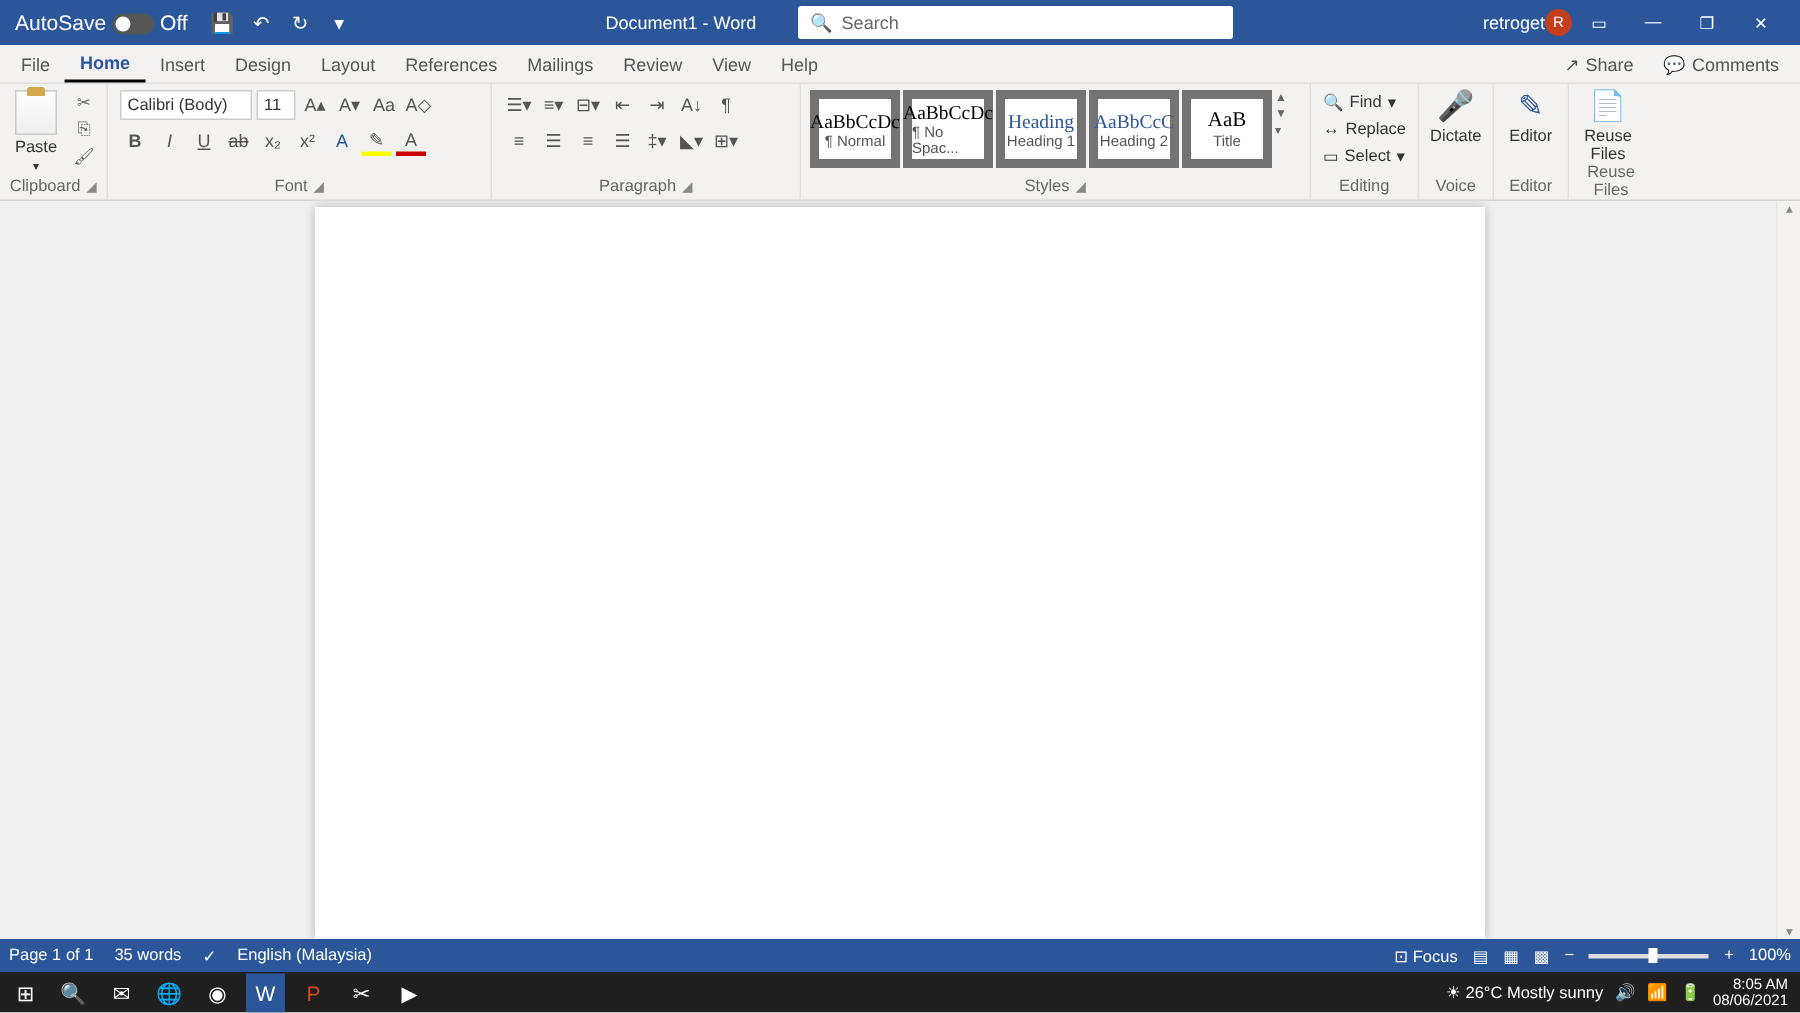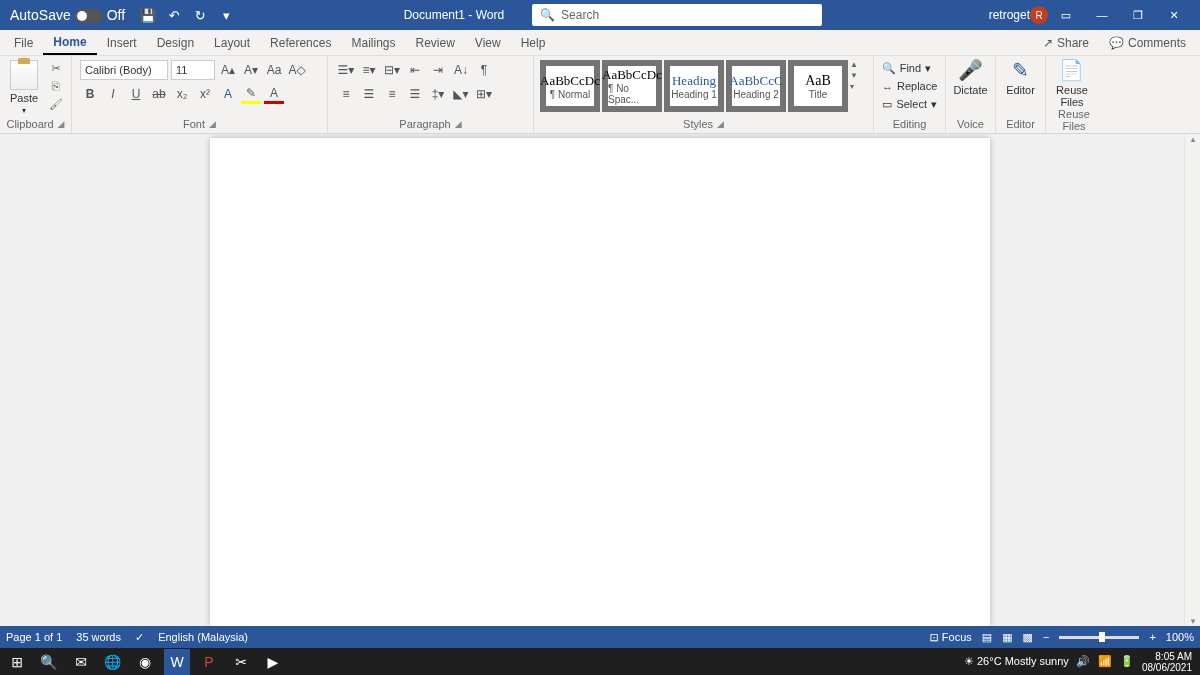"11" .font-size { width: 44px -> 26px }
